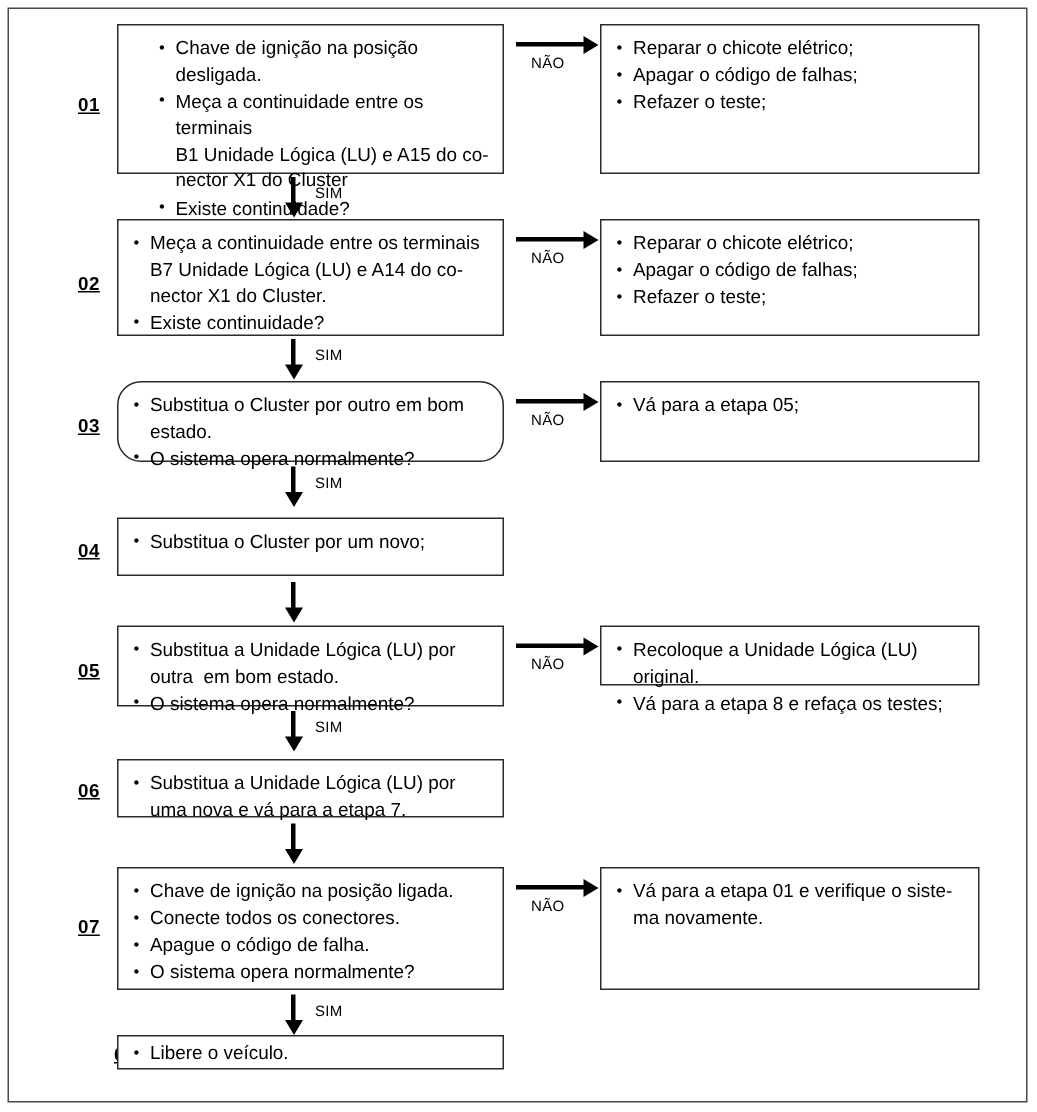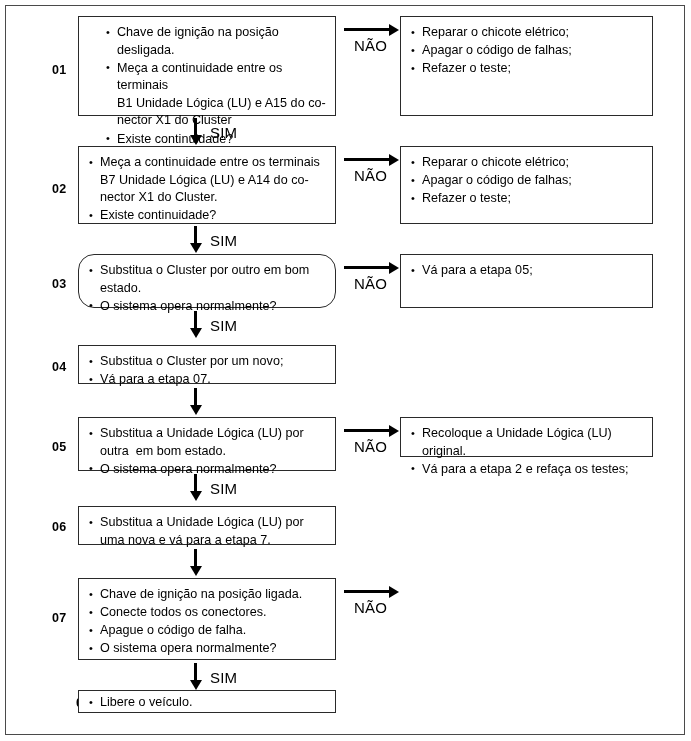"NÃO" .edge-label { font-size: 15px -> 10px }
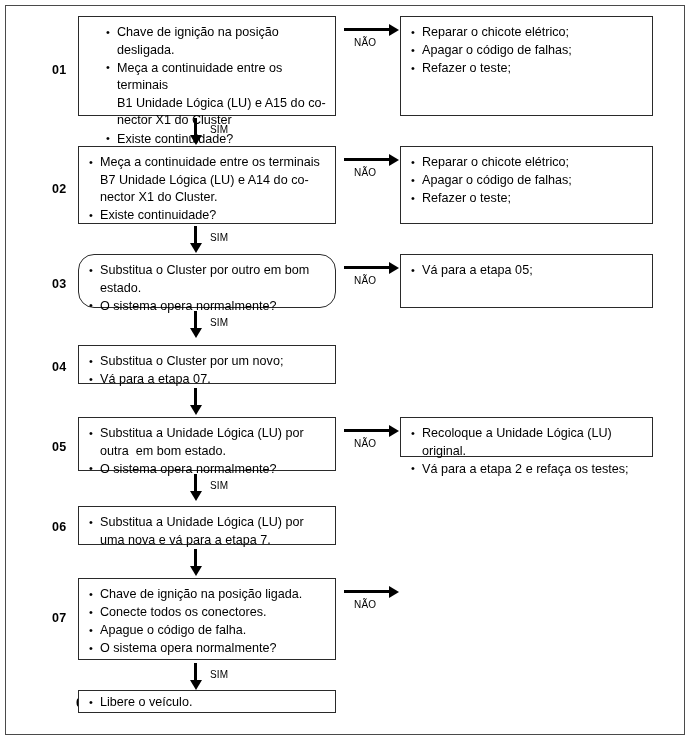"01" .step-number { text-decoration: none -> underline }
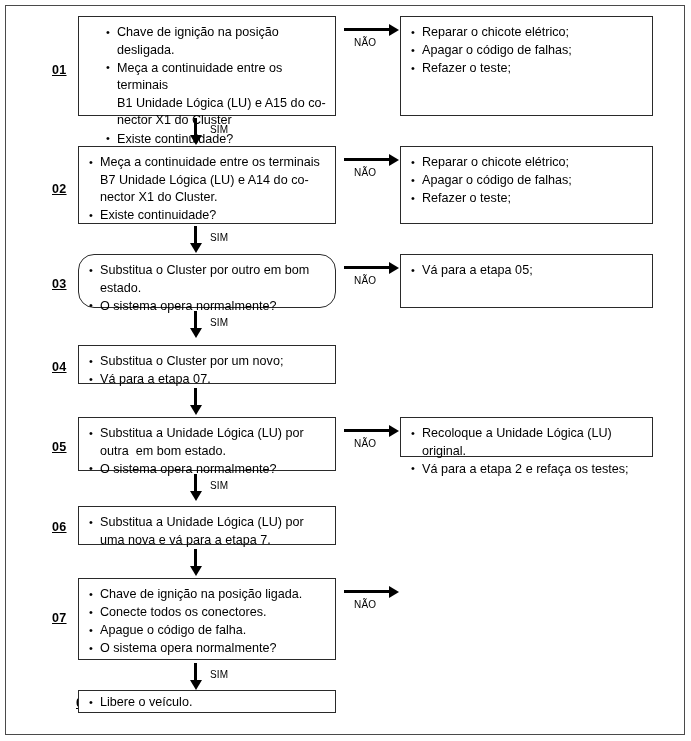"Vá para a etapa 07." li { html: <li>Vá para a etapa 07.</li> -> none }
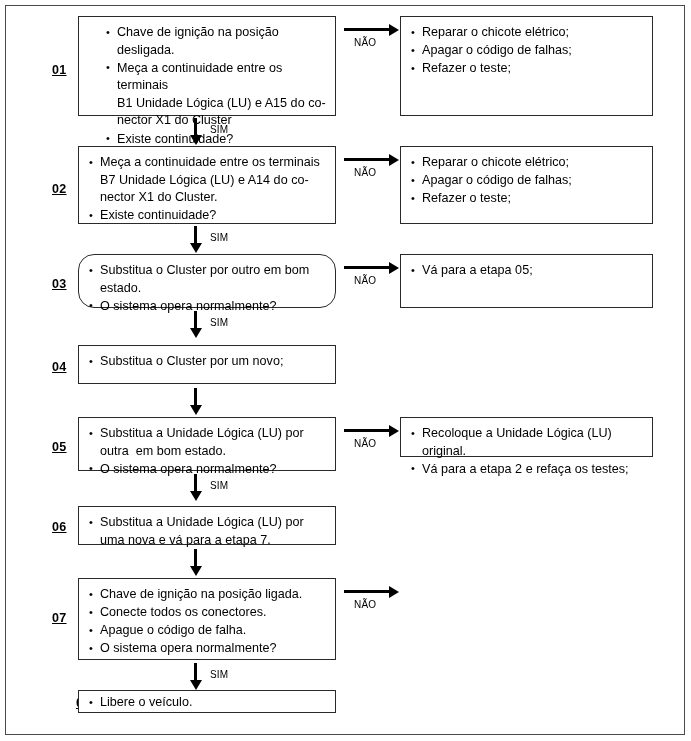"Vá para a etapa 2" li { text: 2 -> 8 }
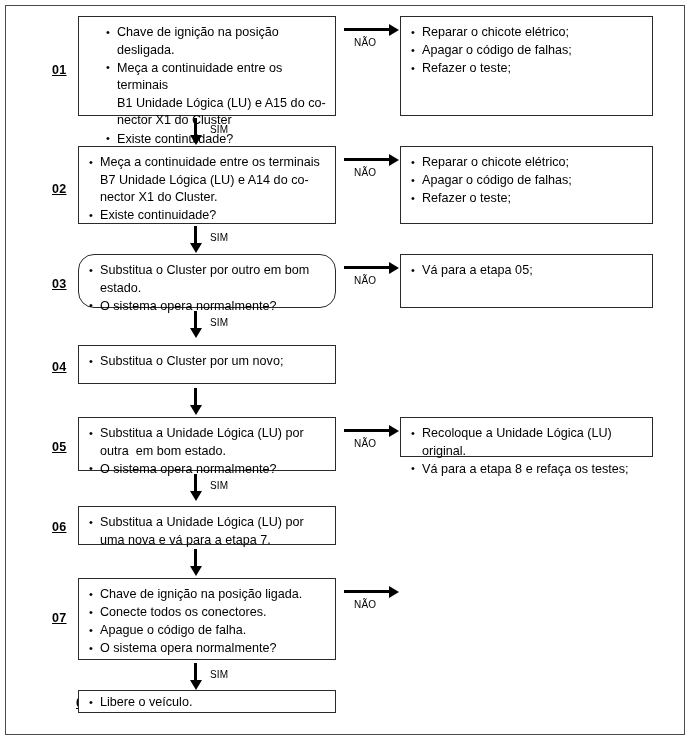"Vá para a etapa 01" div.flow-box { html: none -> <div> <ul> <li>Vá para a etapa 01 e verifique o siste- ma novamente.</li> </ul> </div> }
